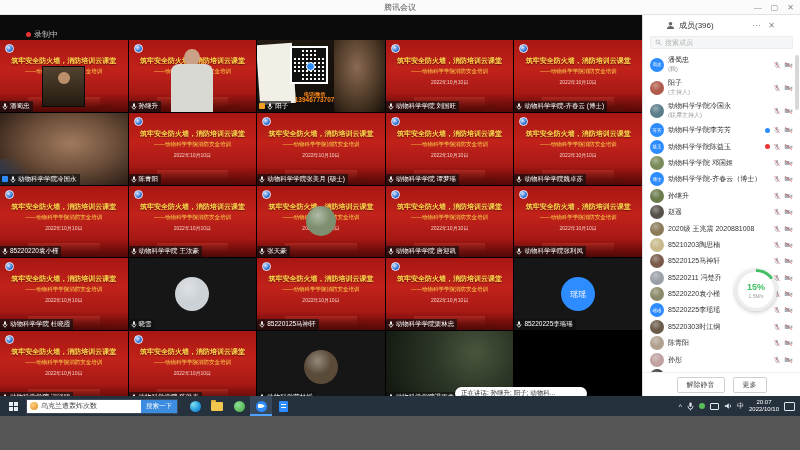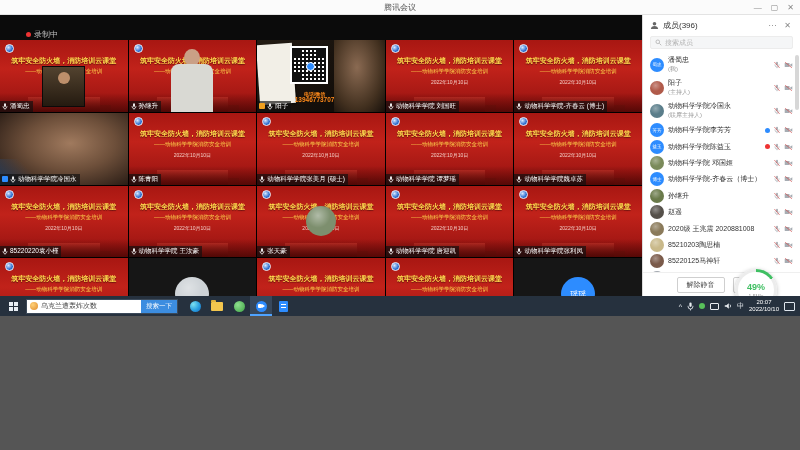"腾讯会议" .app { height: 316px -> 416px }
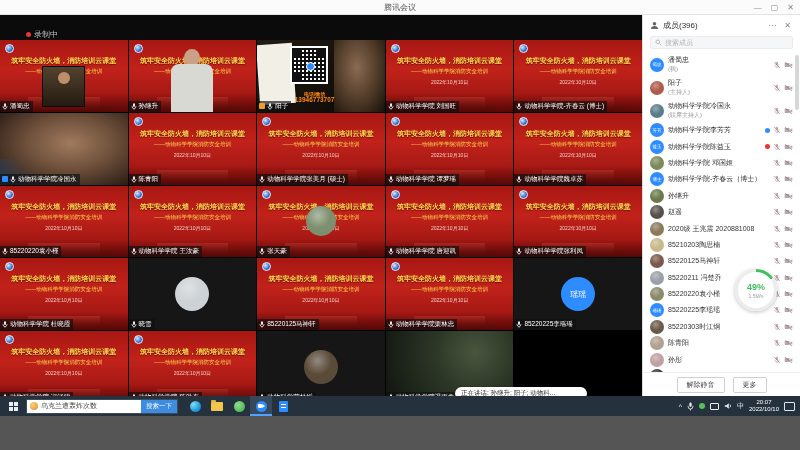"成员(396)" .p-head { padding: 0 7px -> 0 23px }
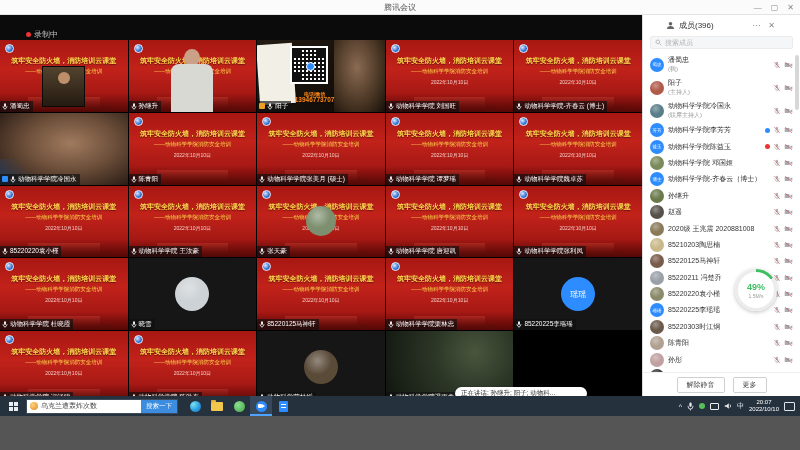"49%" span.w-pct { text: 49% -> 15% }
